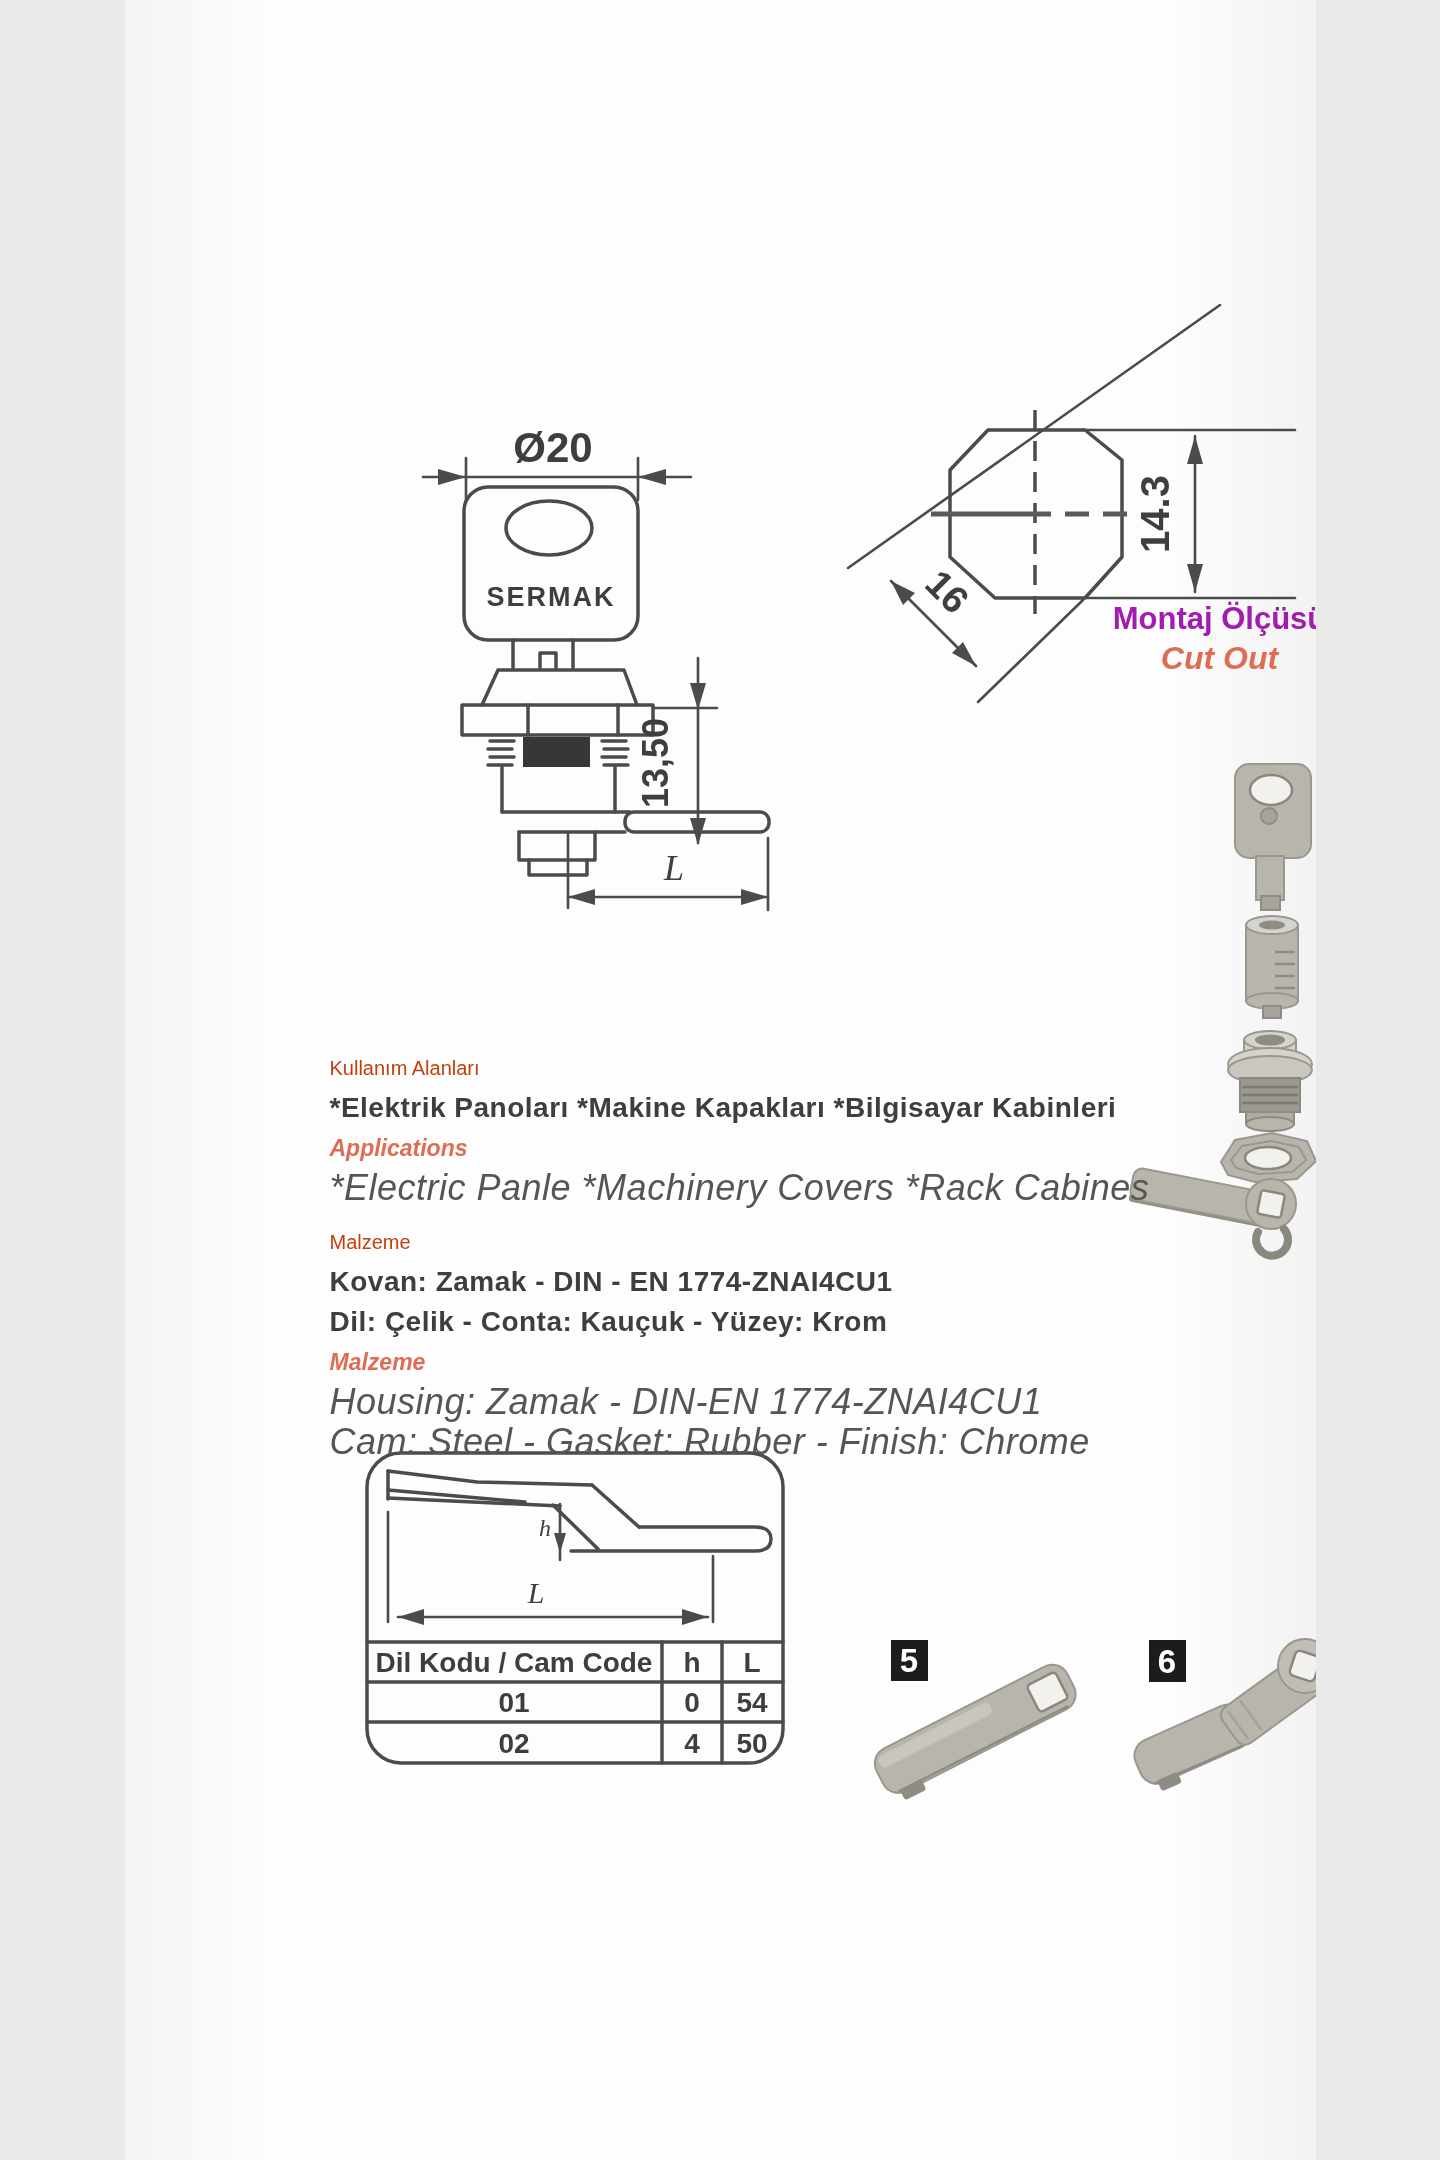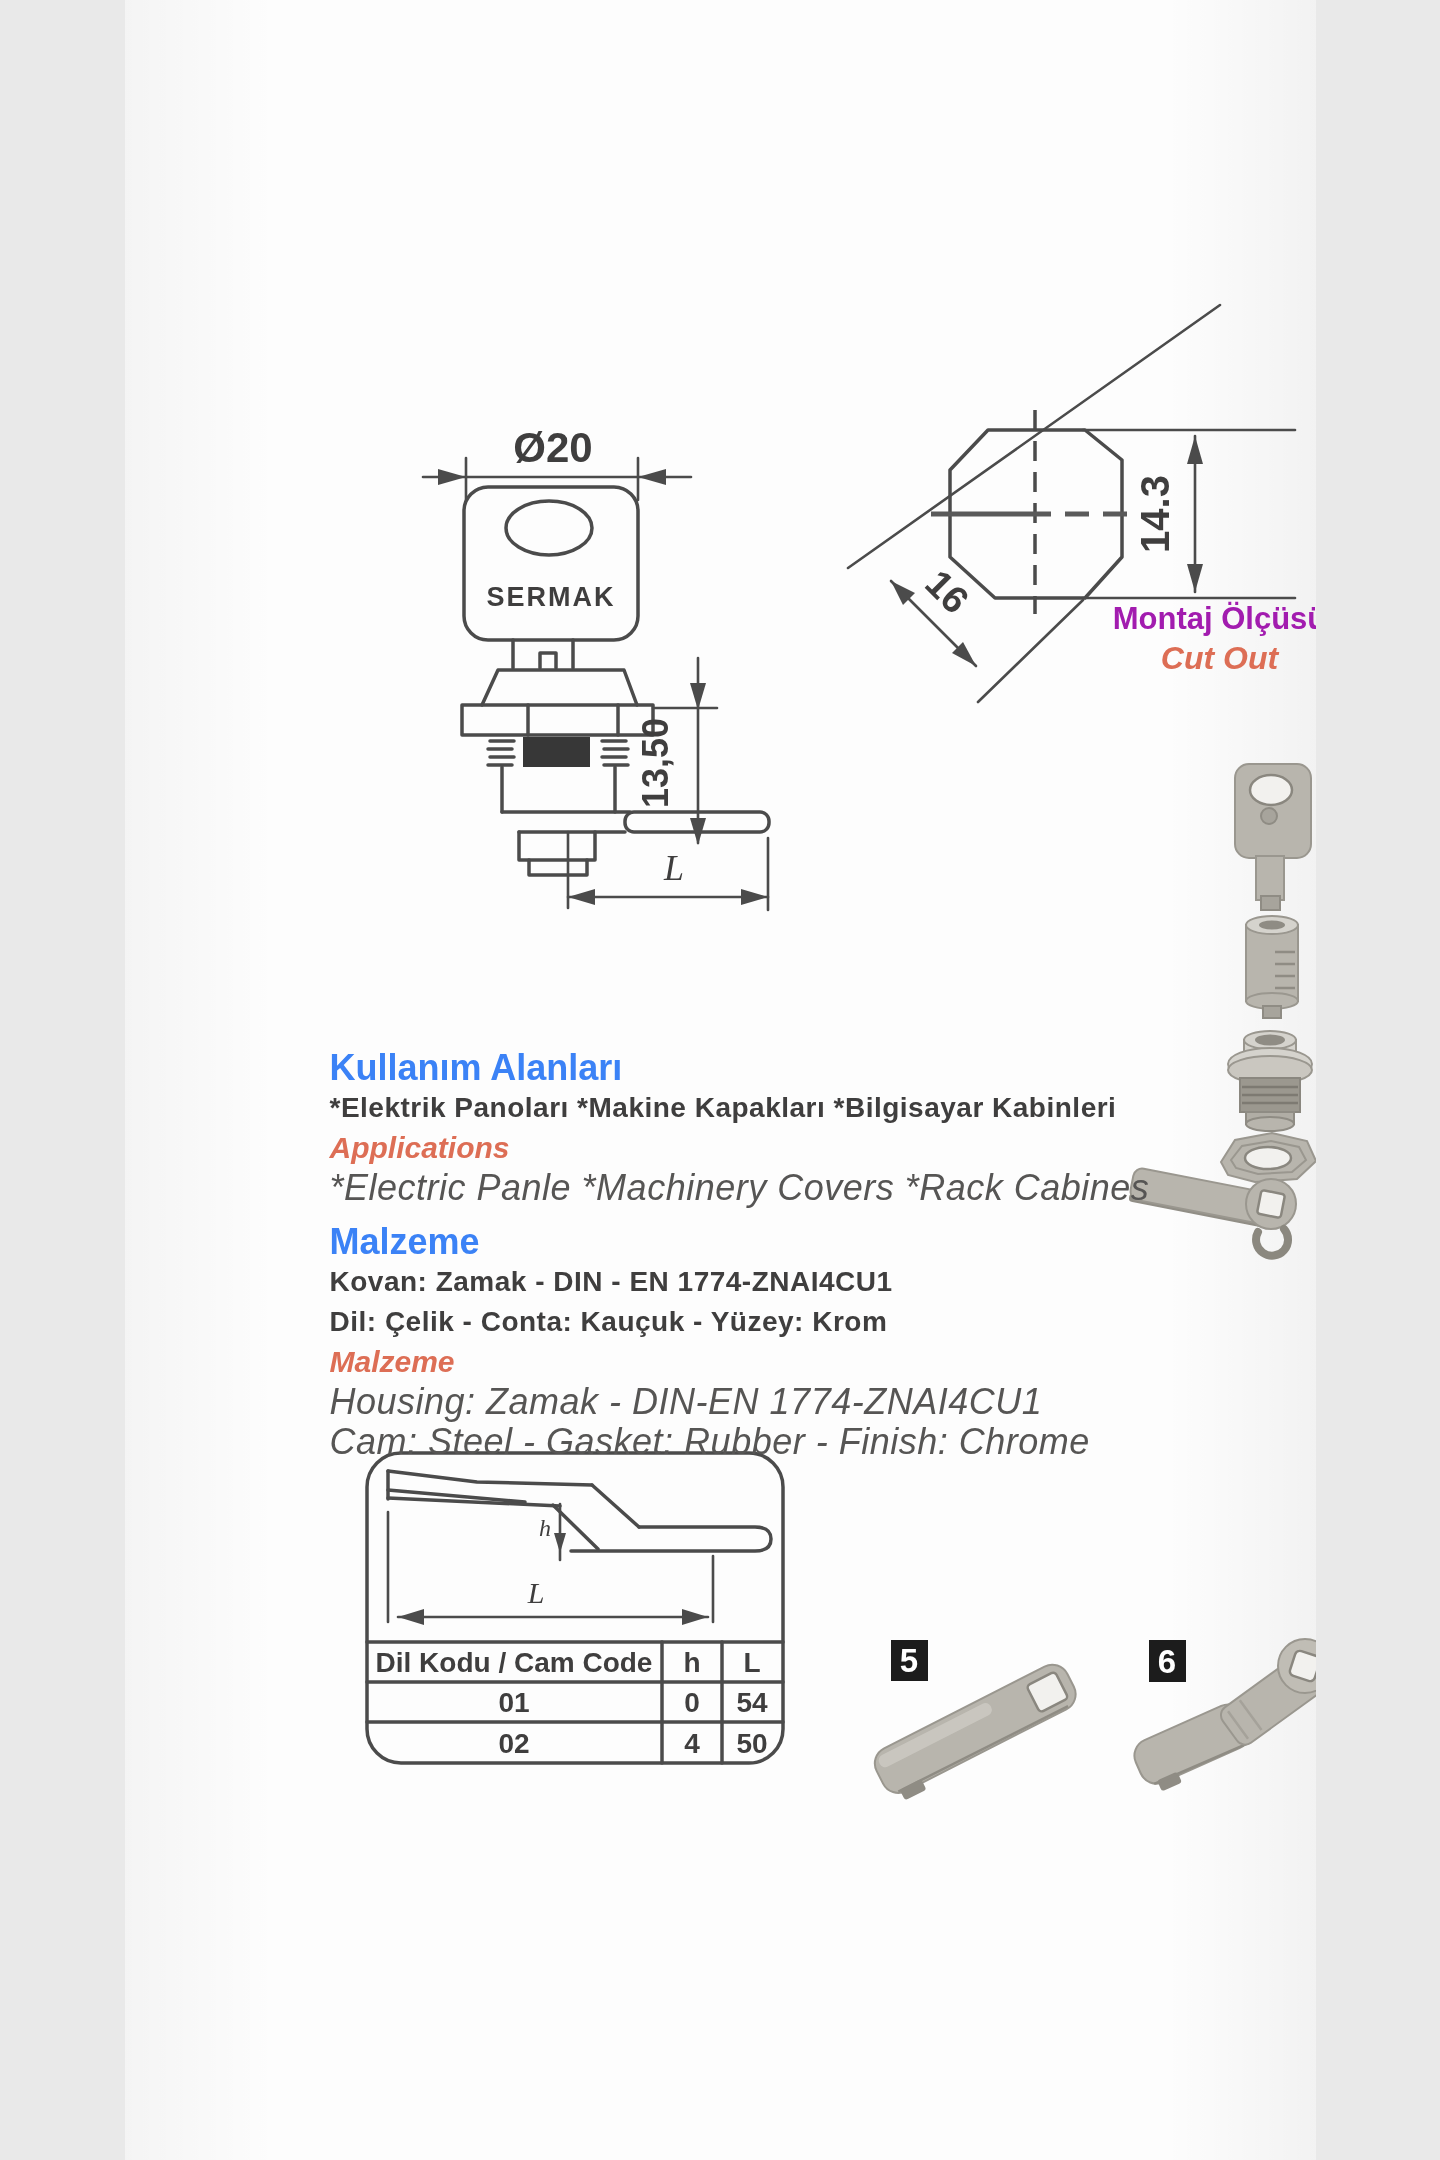"Kullanım Alanları" .tb-head { color: #3b82f6 -> #c2410c; font-size: 36px -> 20px; font-weight: bold -> normal }
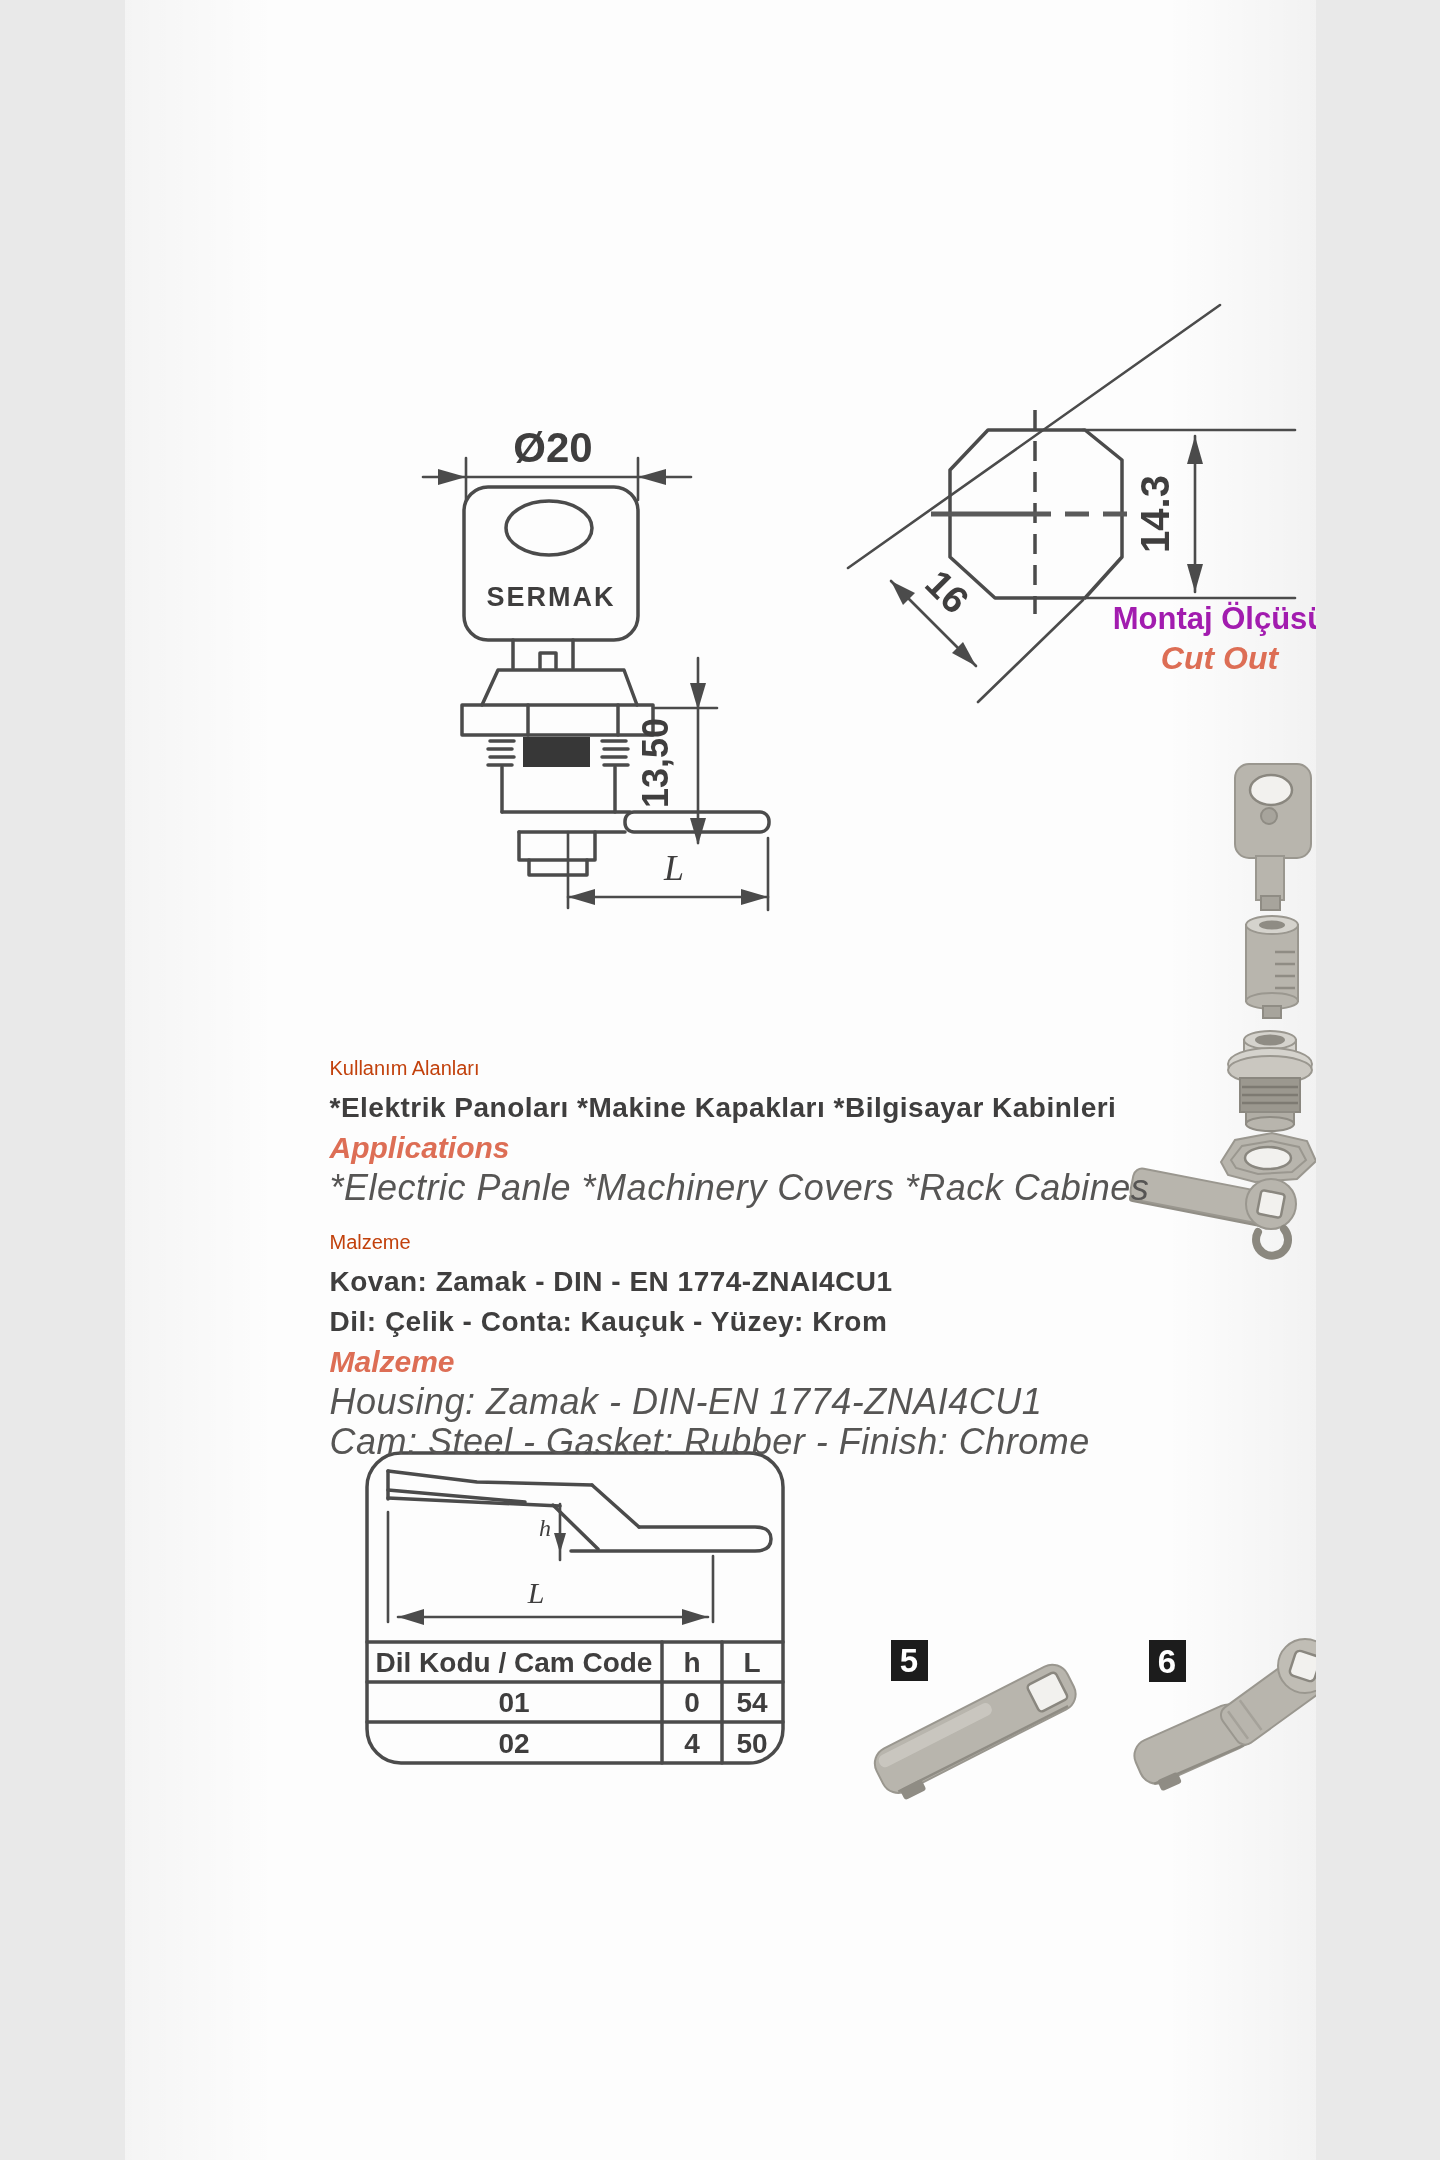"Applications" .tb-subhead { font-size: 30px -> 23px }
